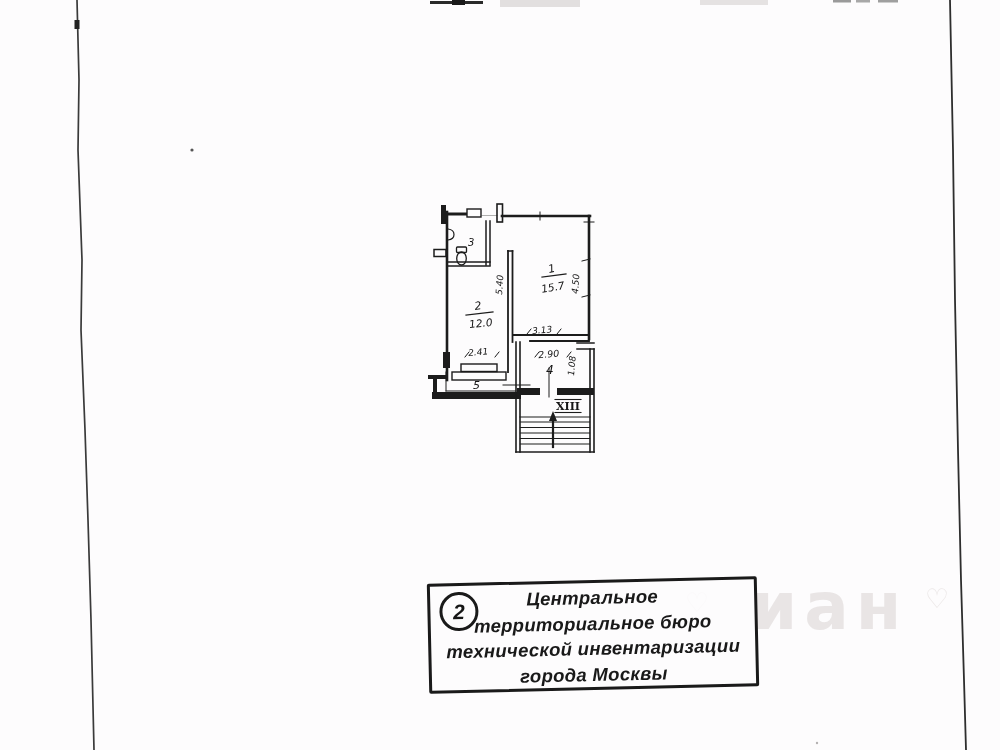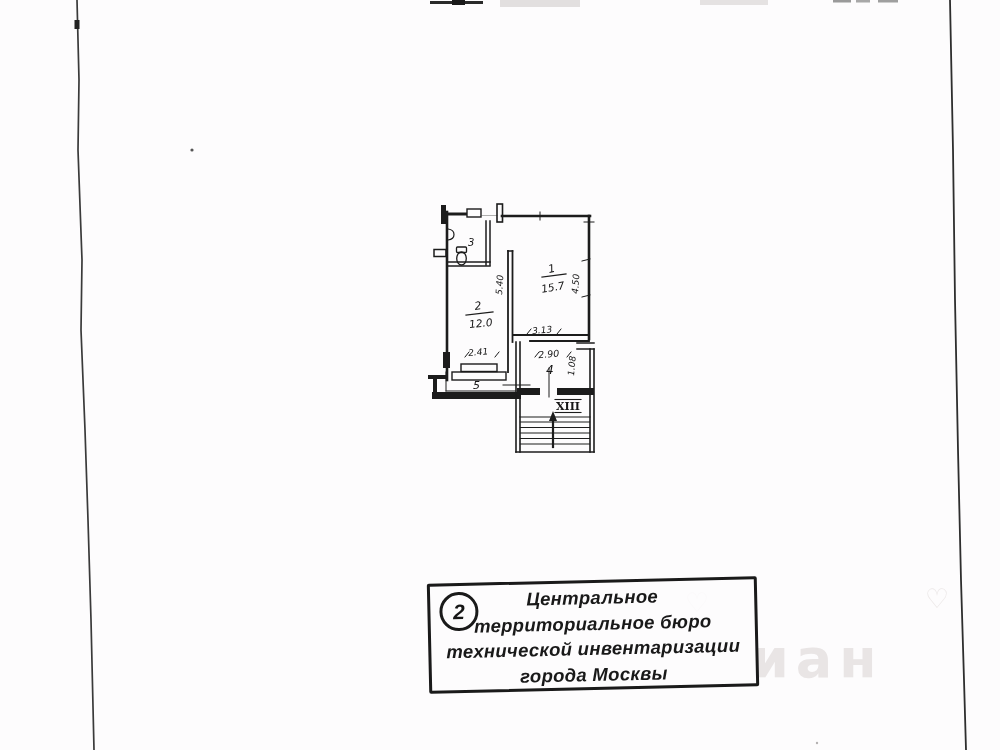"иан" .wm-text { font-size: 54px -> 66px; top: 632px -> 580px }
